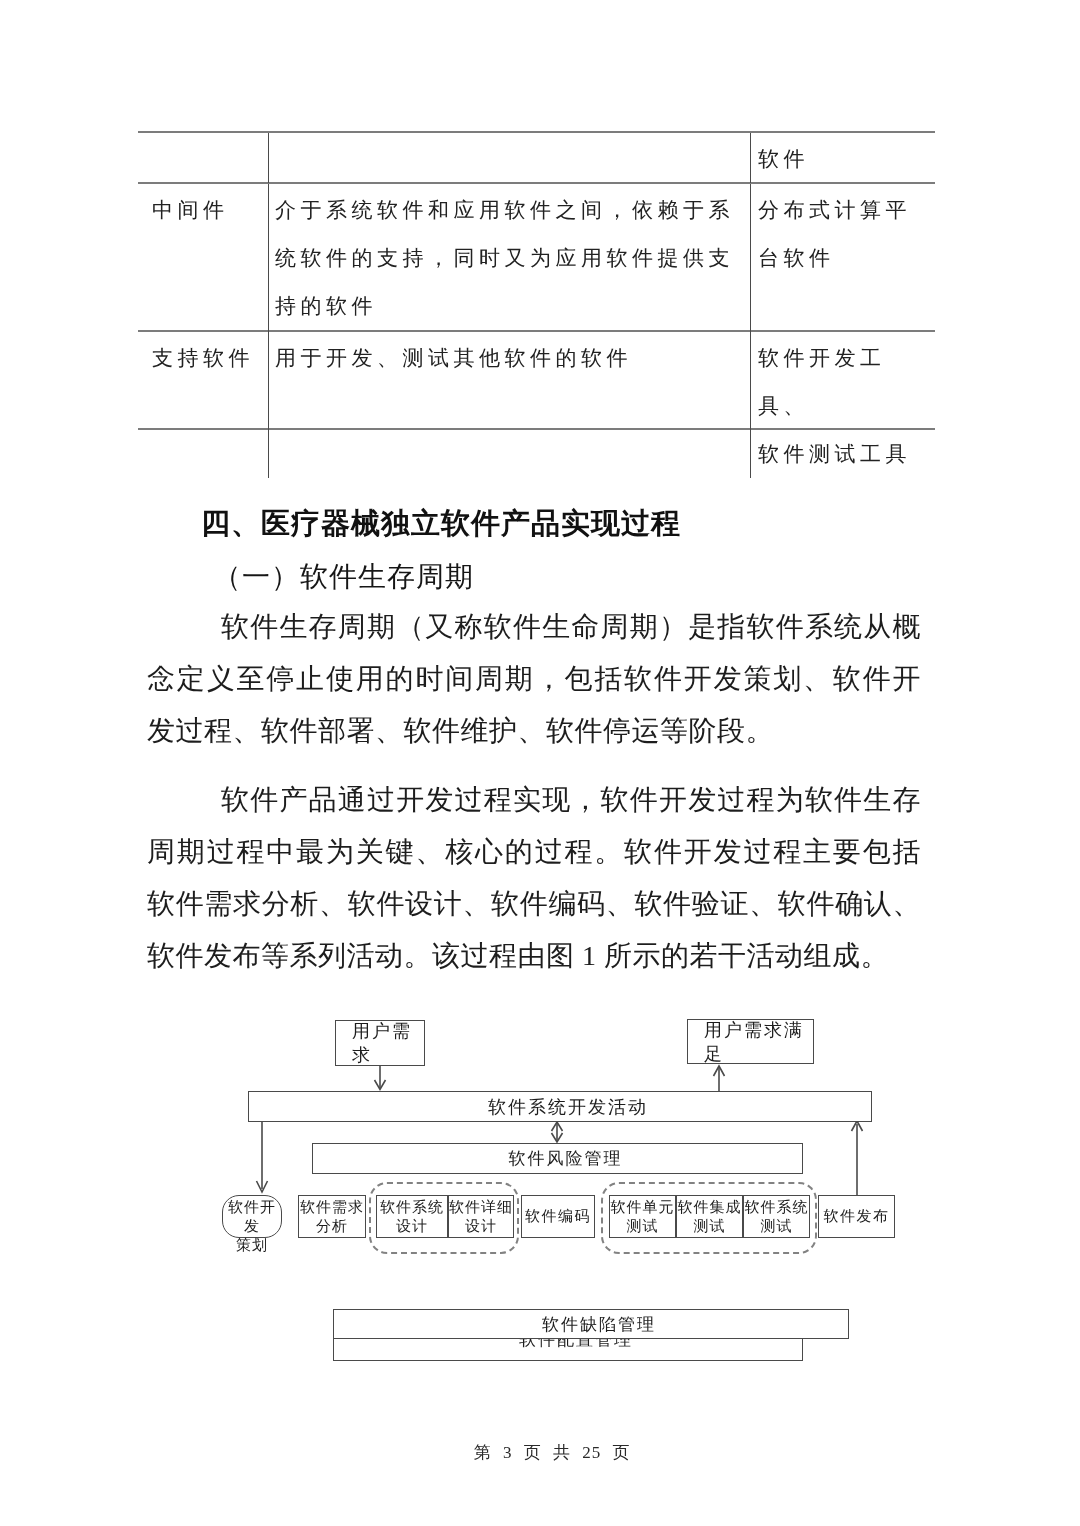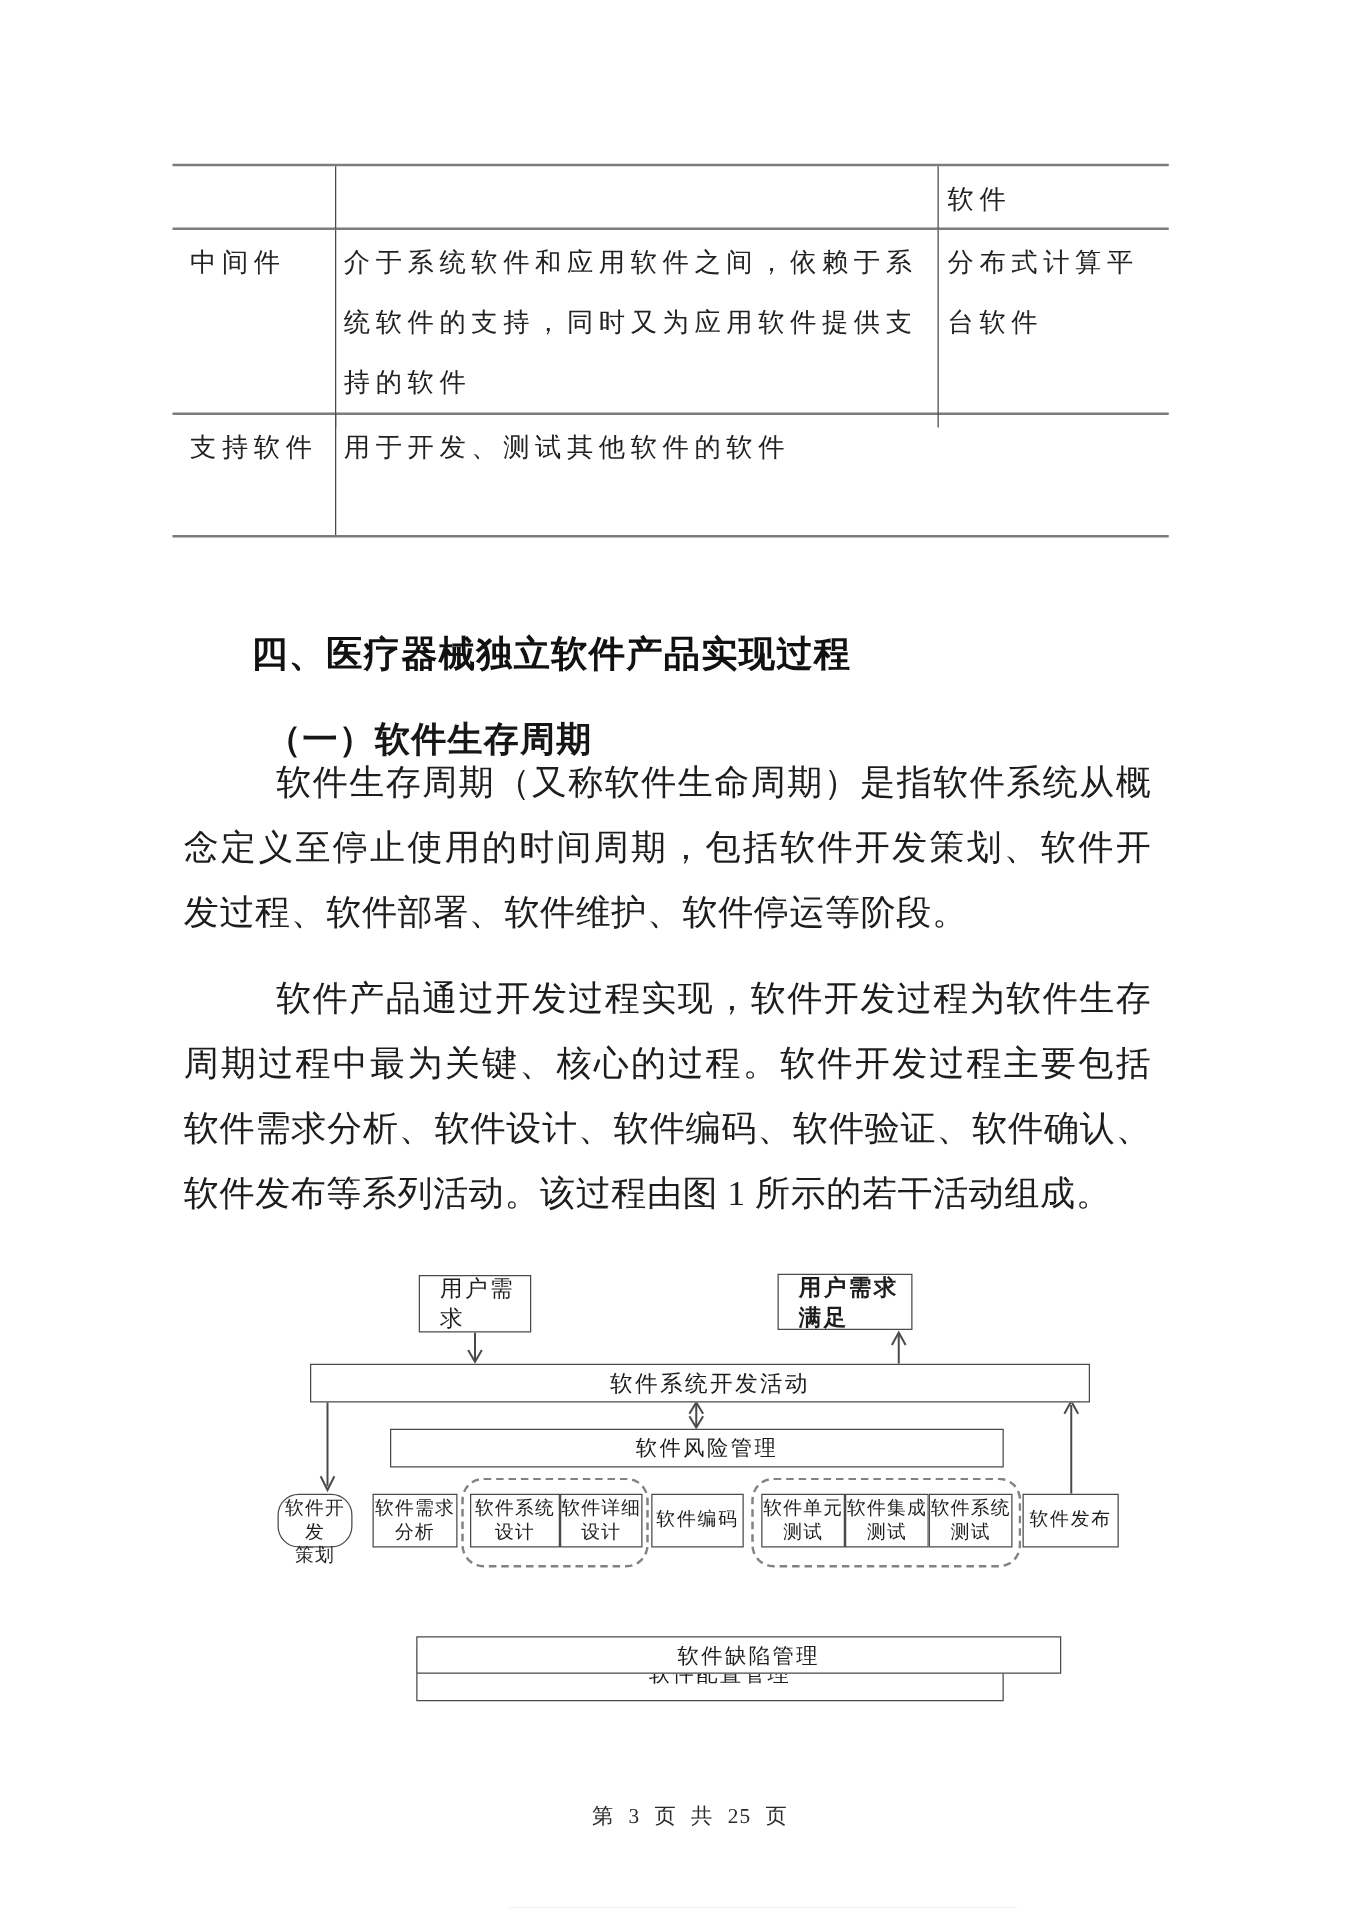"软件开发工具、" div.cell { html: none -> <div> <div>软件开发工具、</div> <div>软件测试工具</div> </div> }
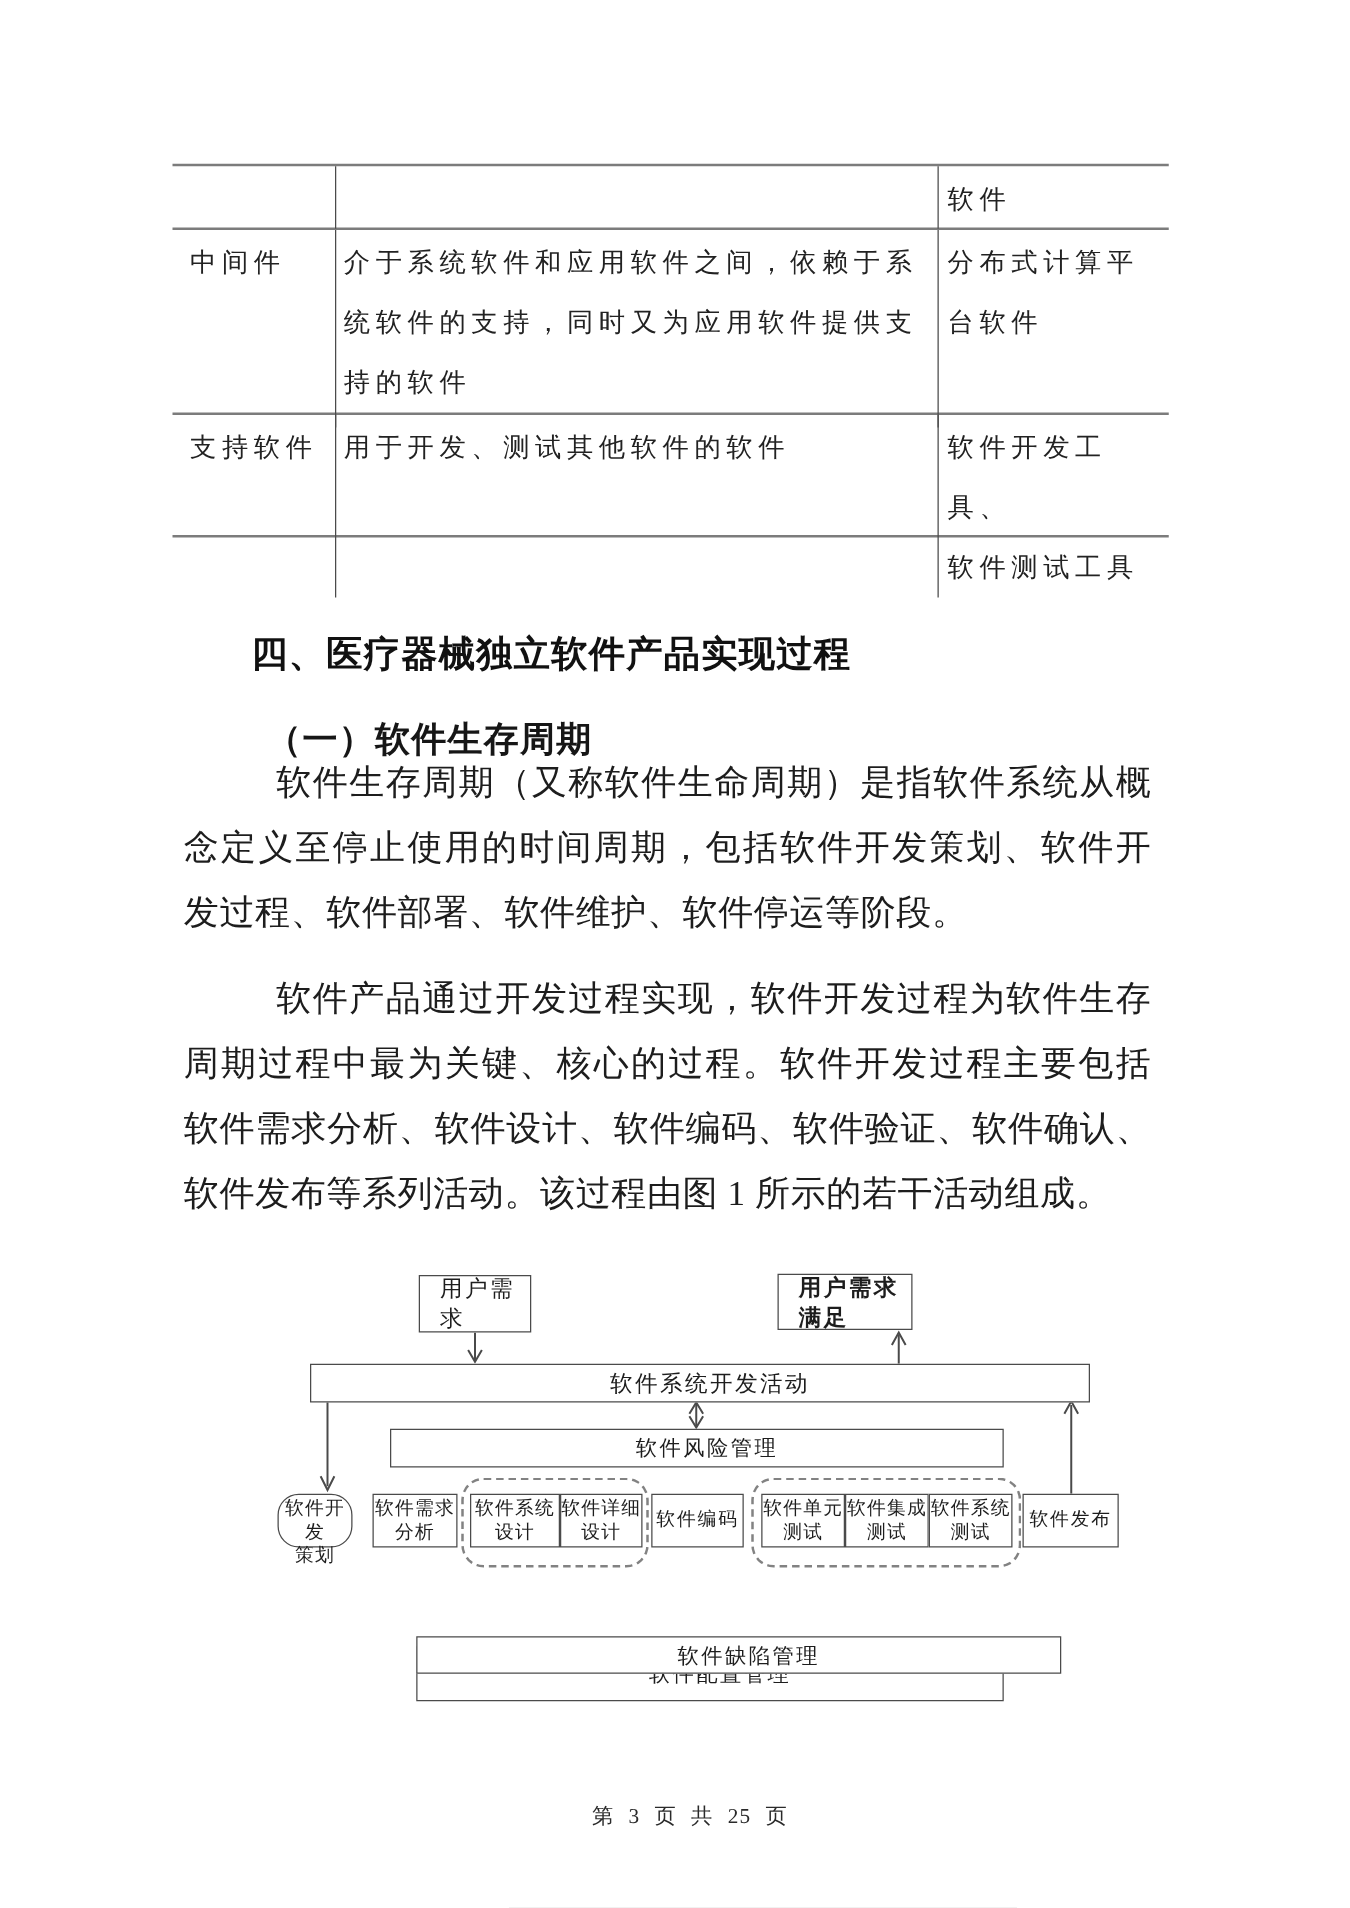"（一）软件生存周期" .h2 { font-weight: 700 -> 400; margin-top: 15px -> none }
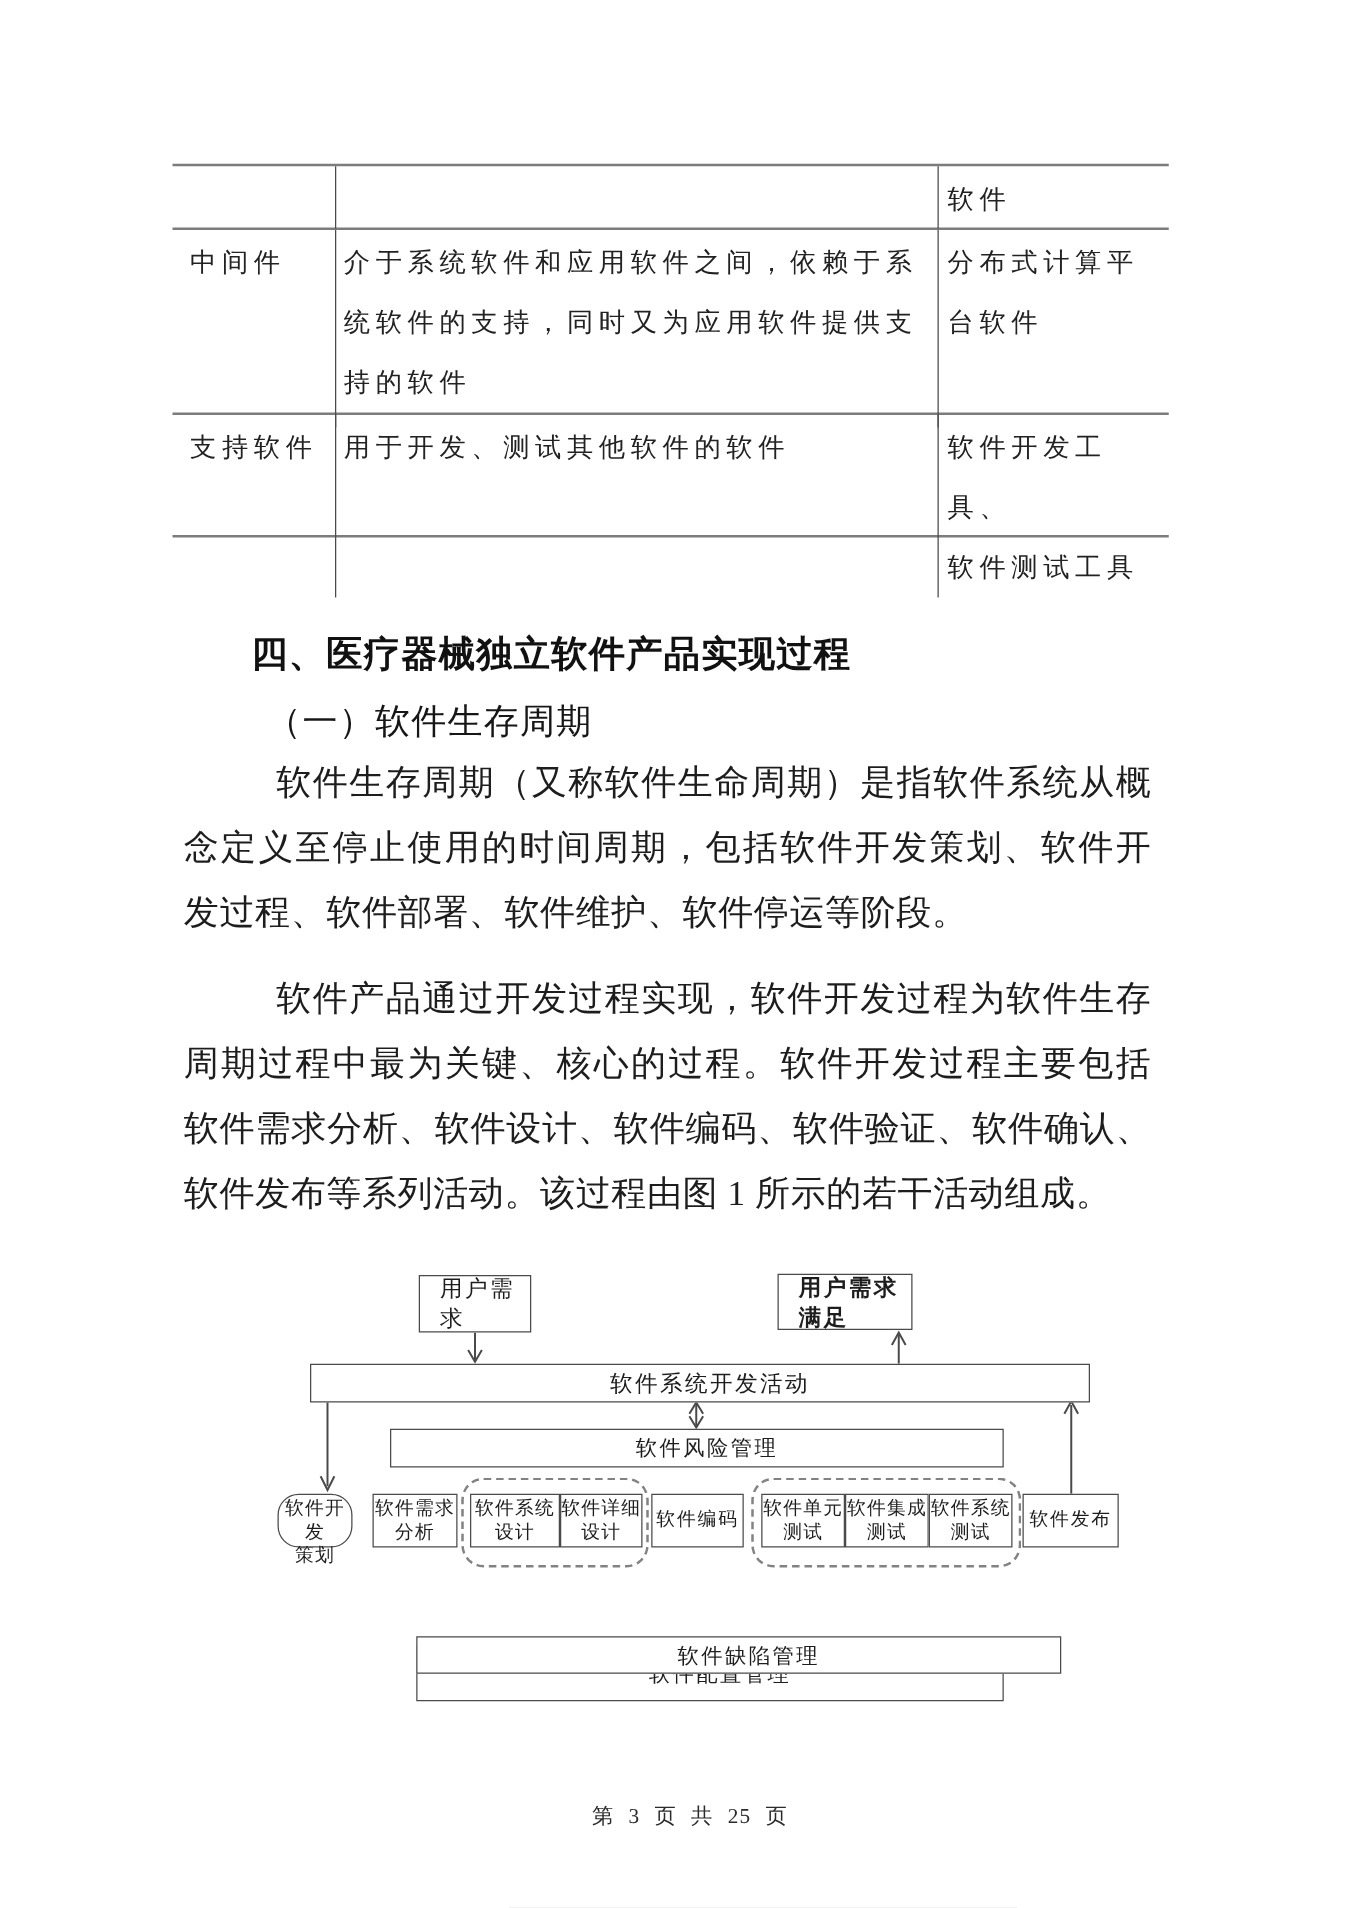"用户需求满足" .b-user-req-sat { font-weight: bold -> none; left: 622px -> 687px; width: 108px -> 127px }
